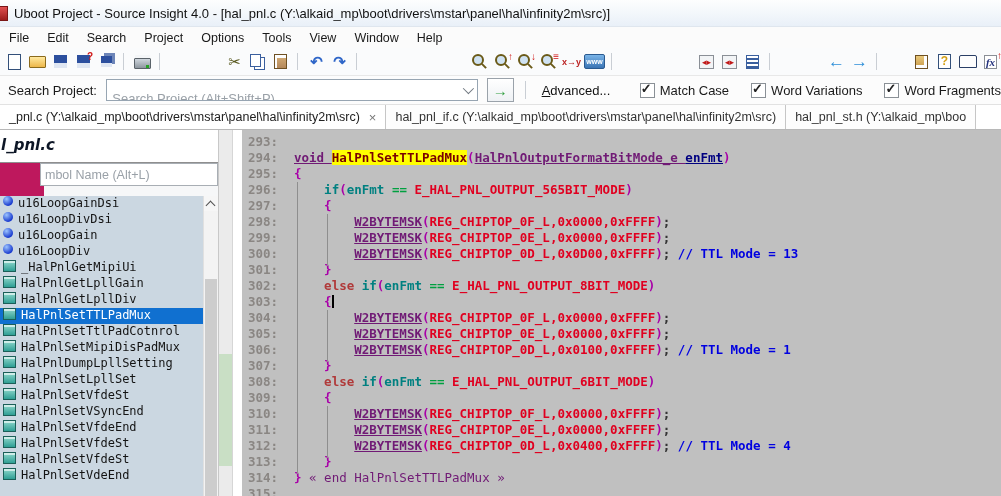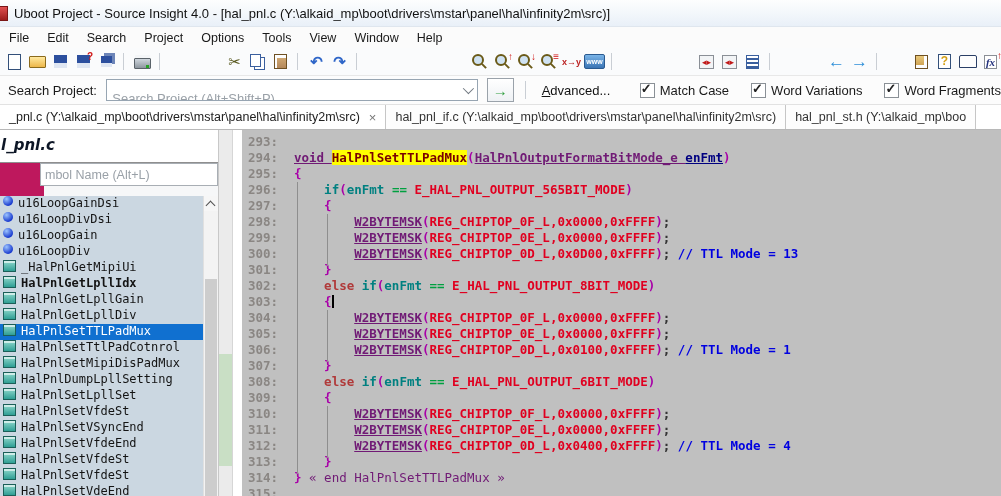"HalPnlGetLpllIdx" div.sym { html: <div> <span></span> <span>HalPnlGetLpllIdx</span> </div> -> none }
